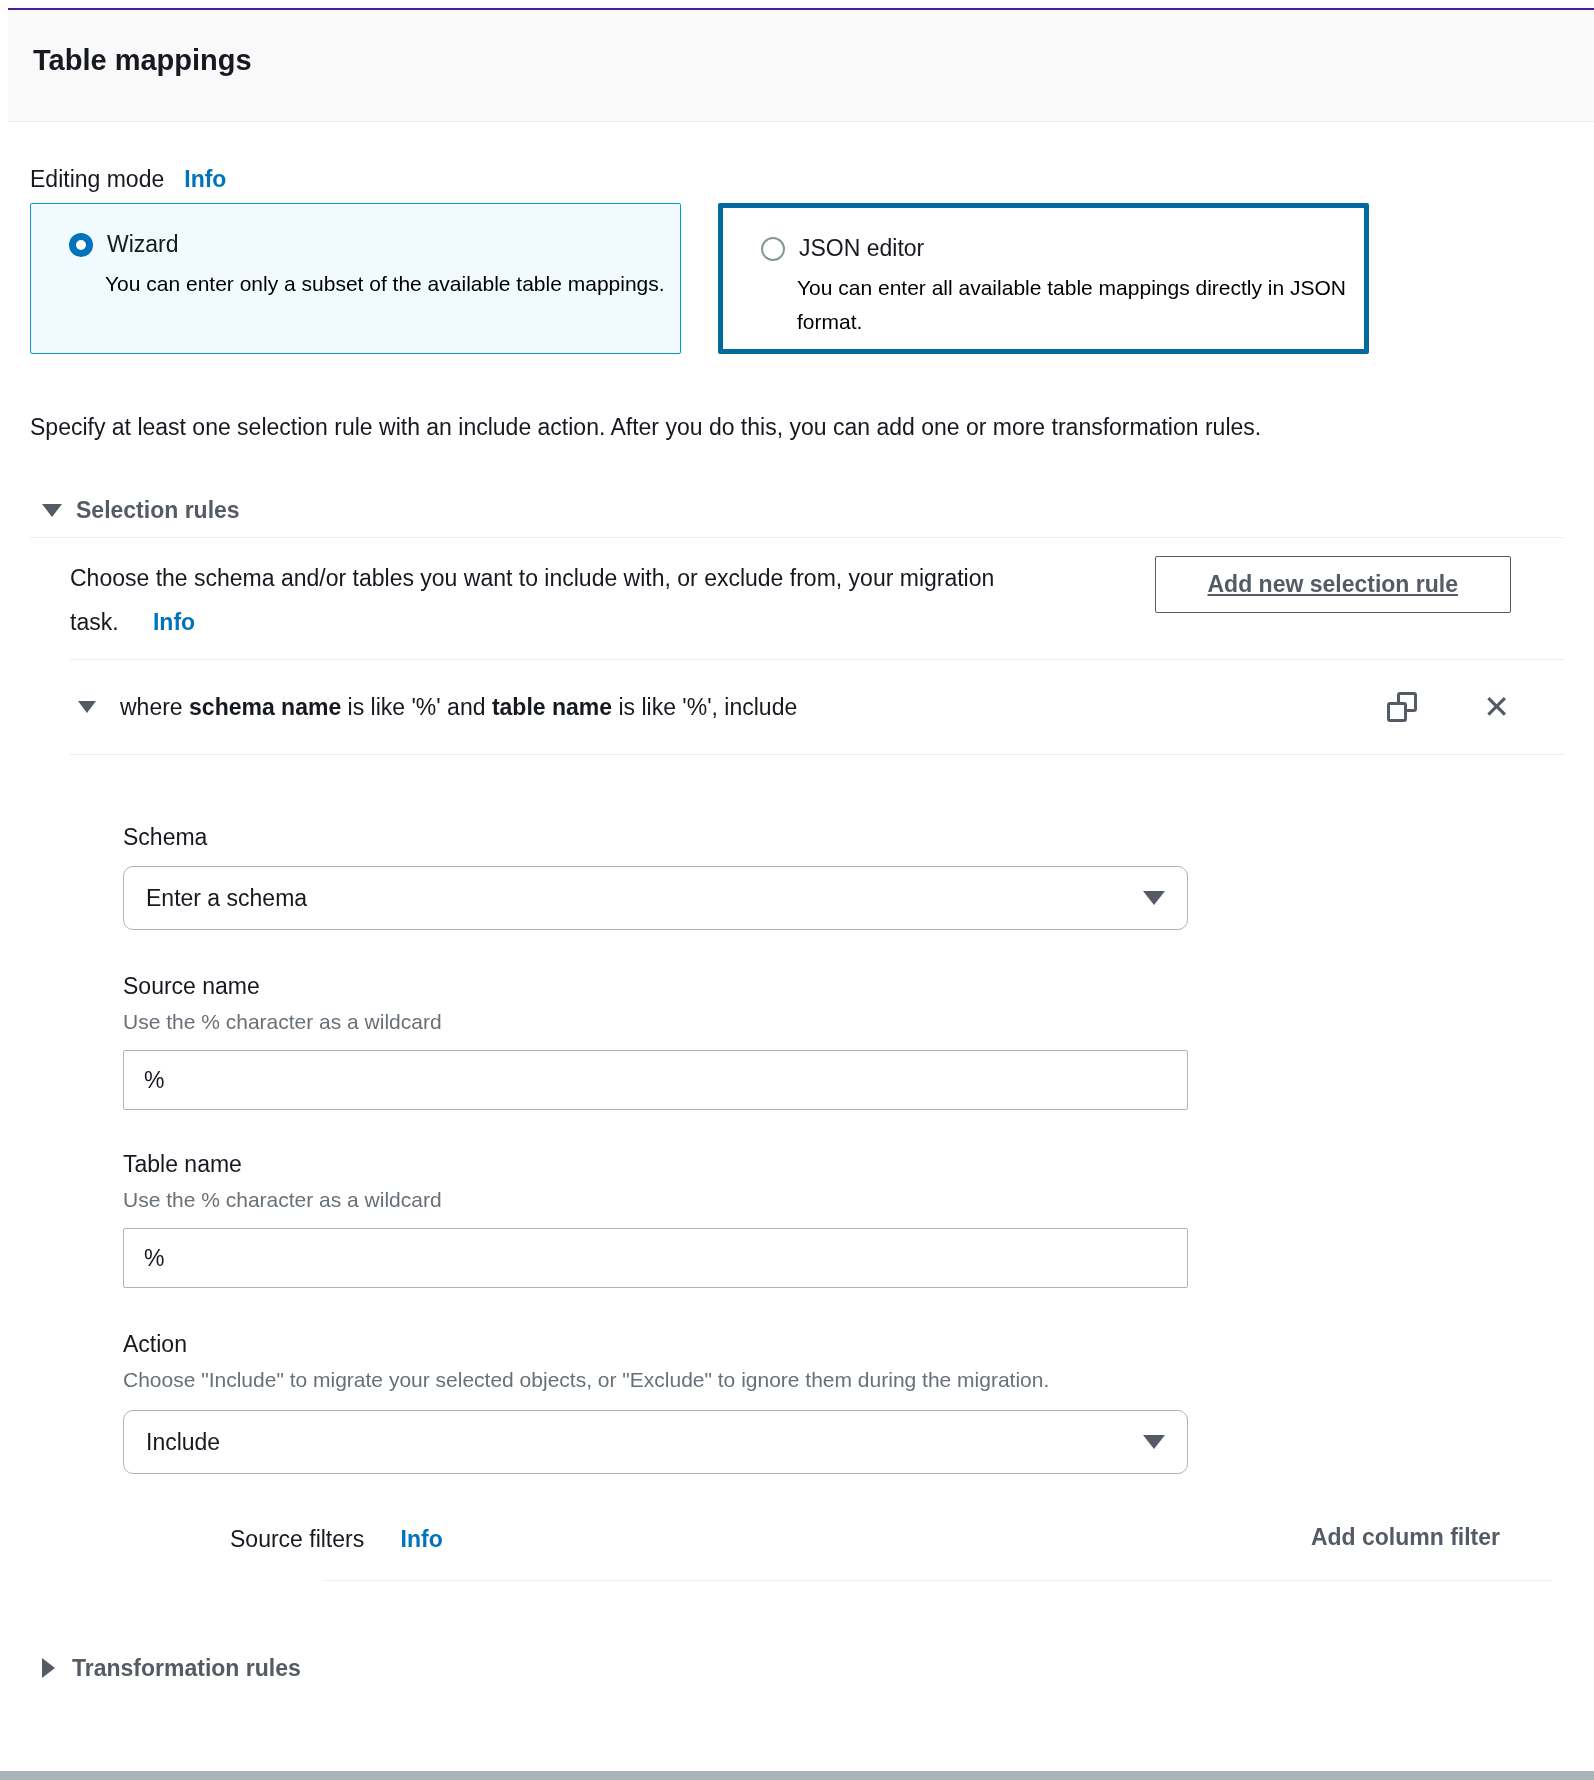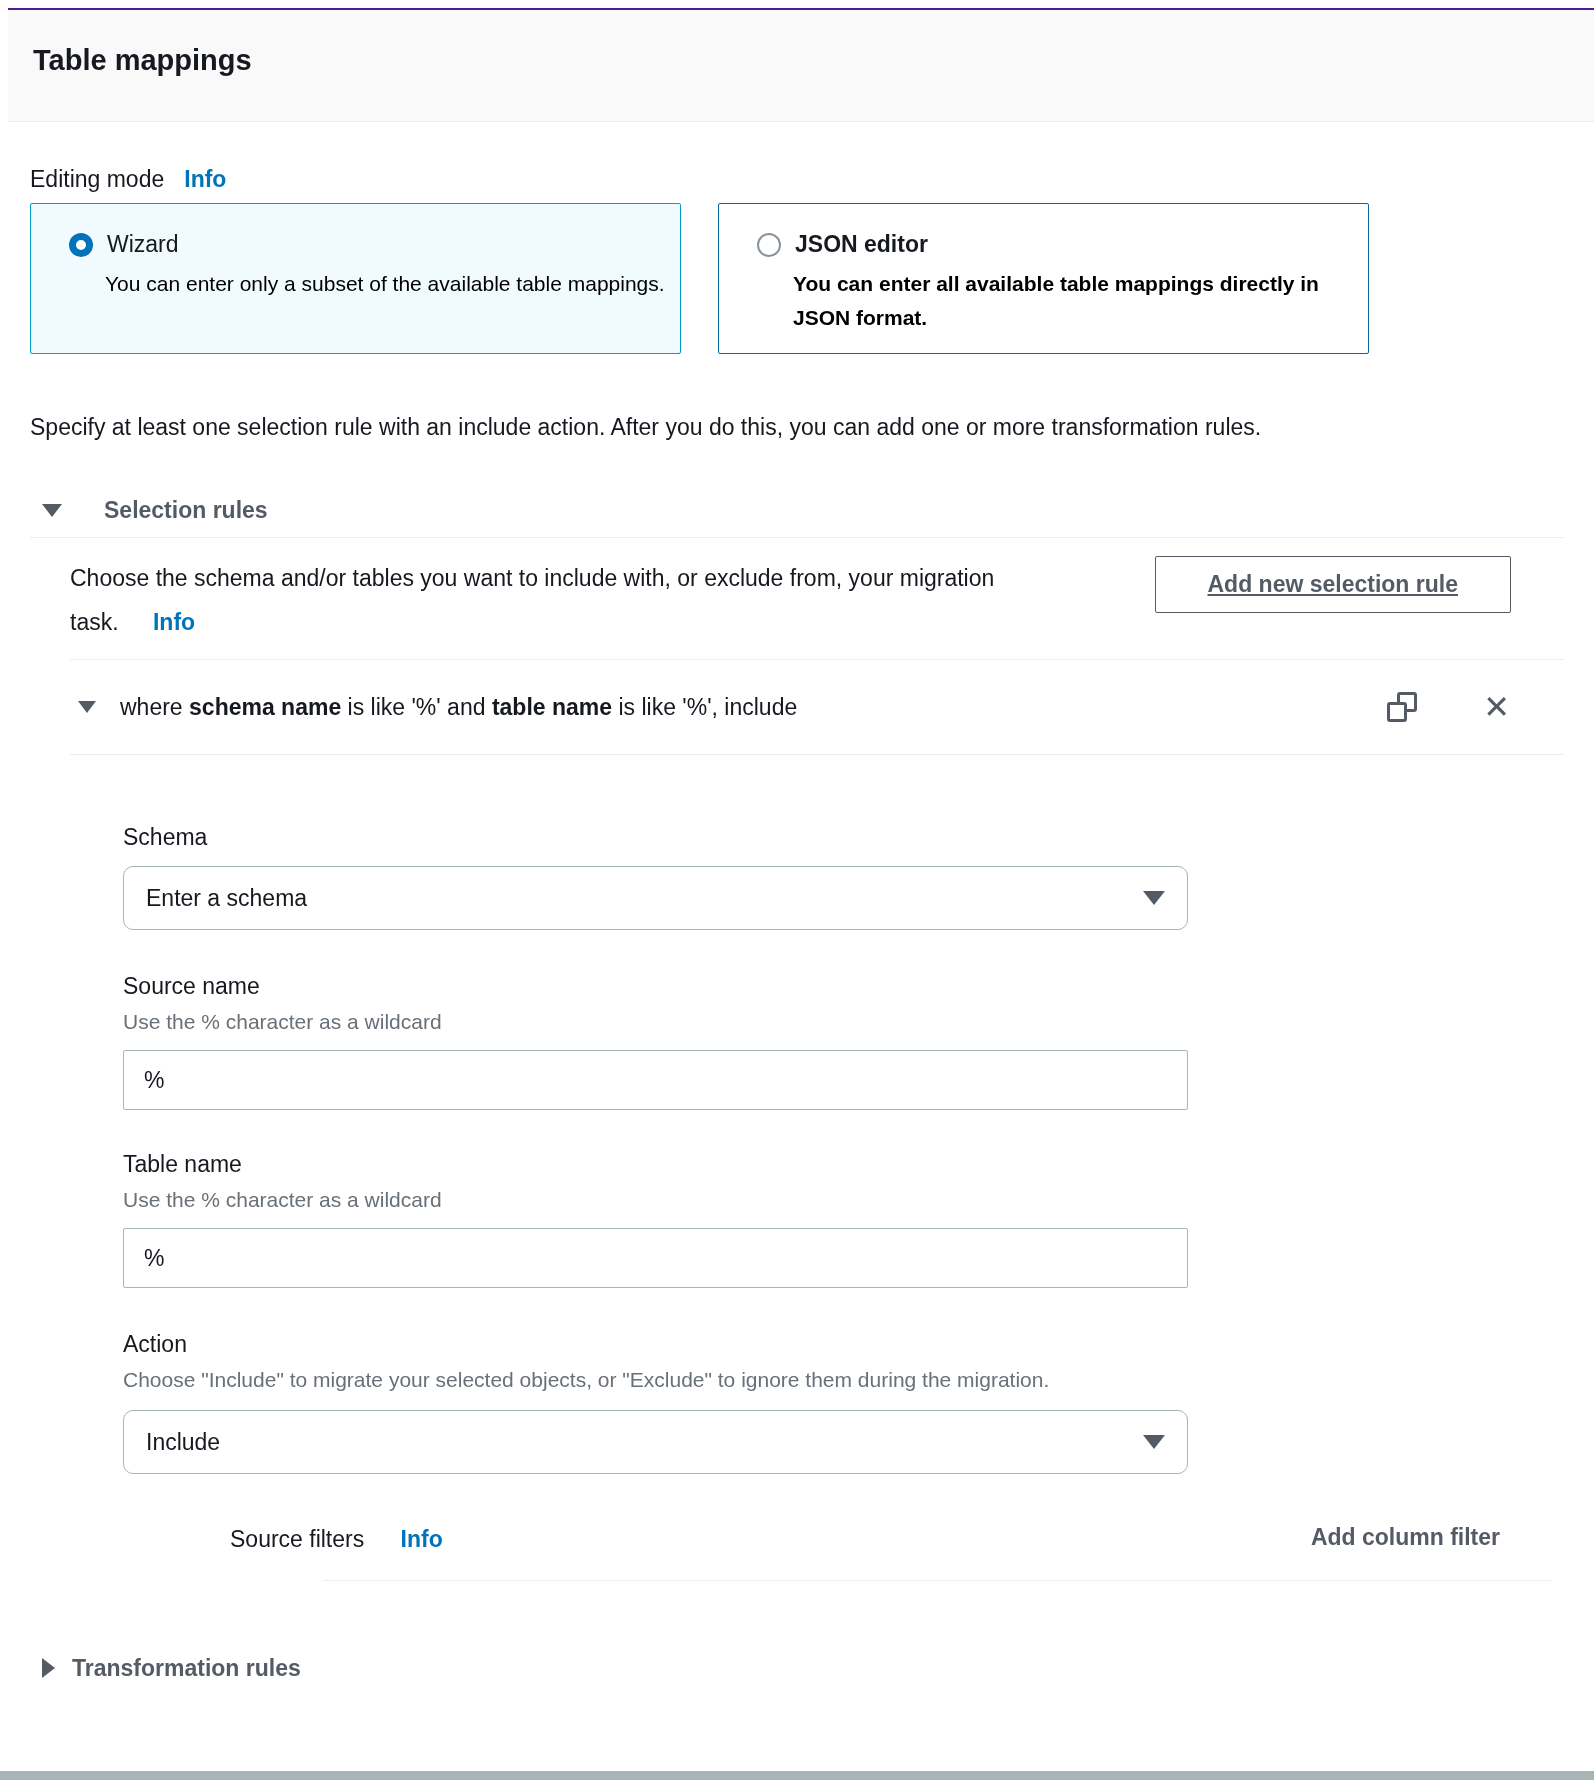"JSON editor" .tile.unselected { border: 1px solid #0369a1 -> 5px solid #0369a1; font-weight: bold -> none }
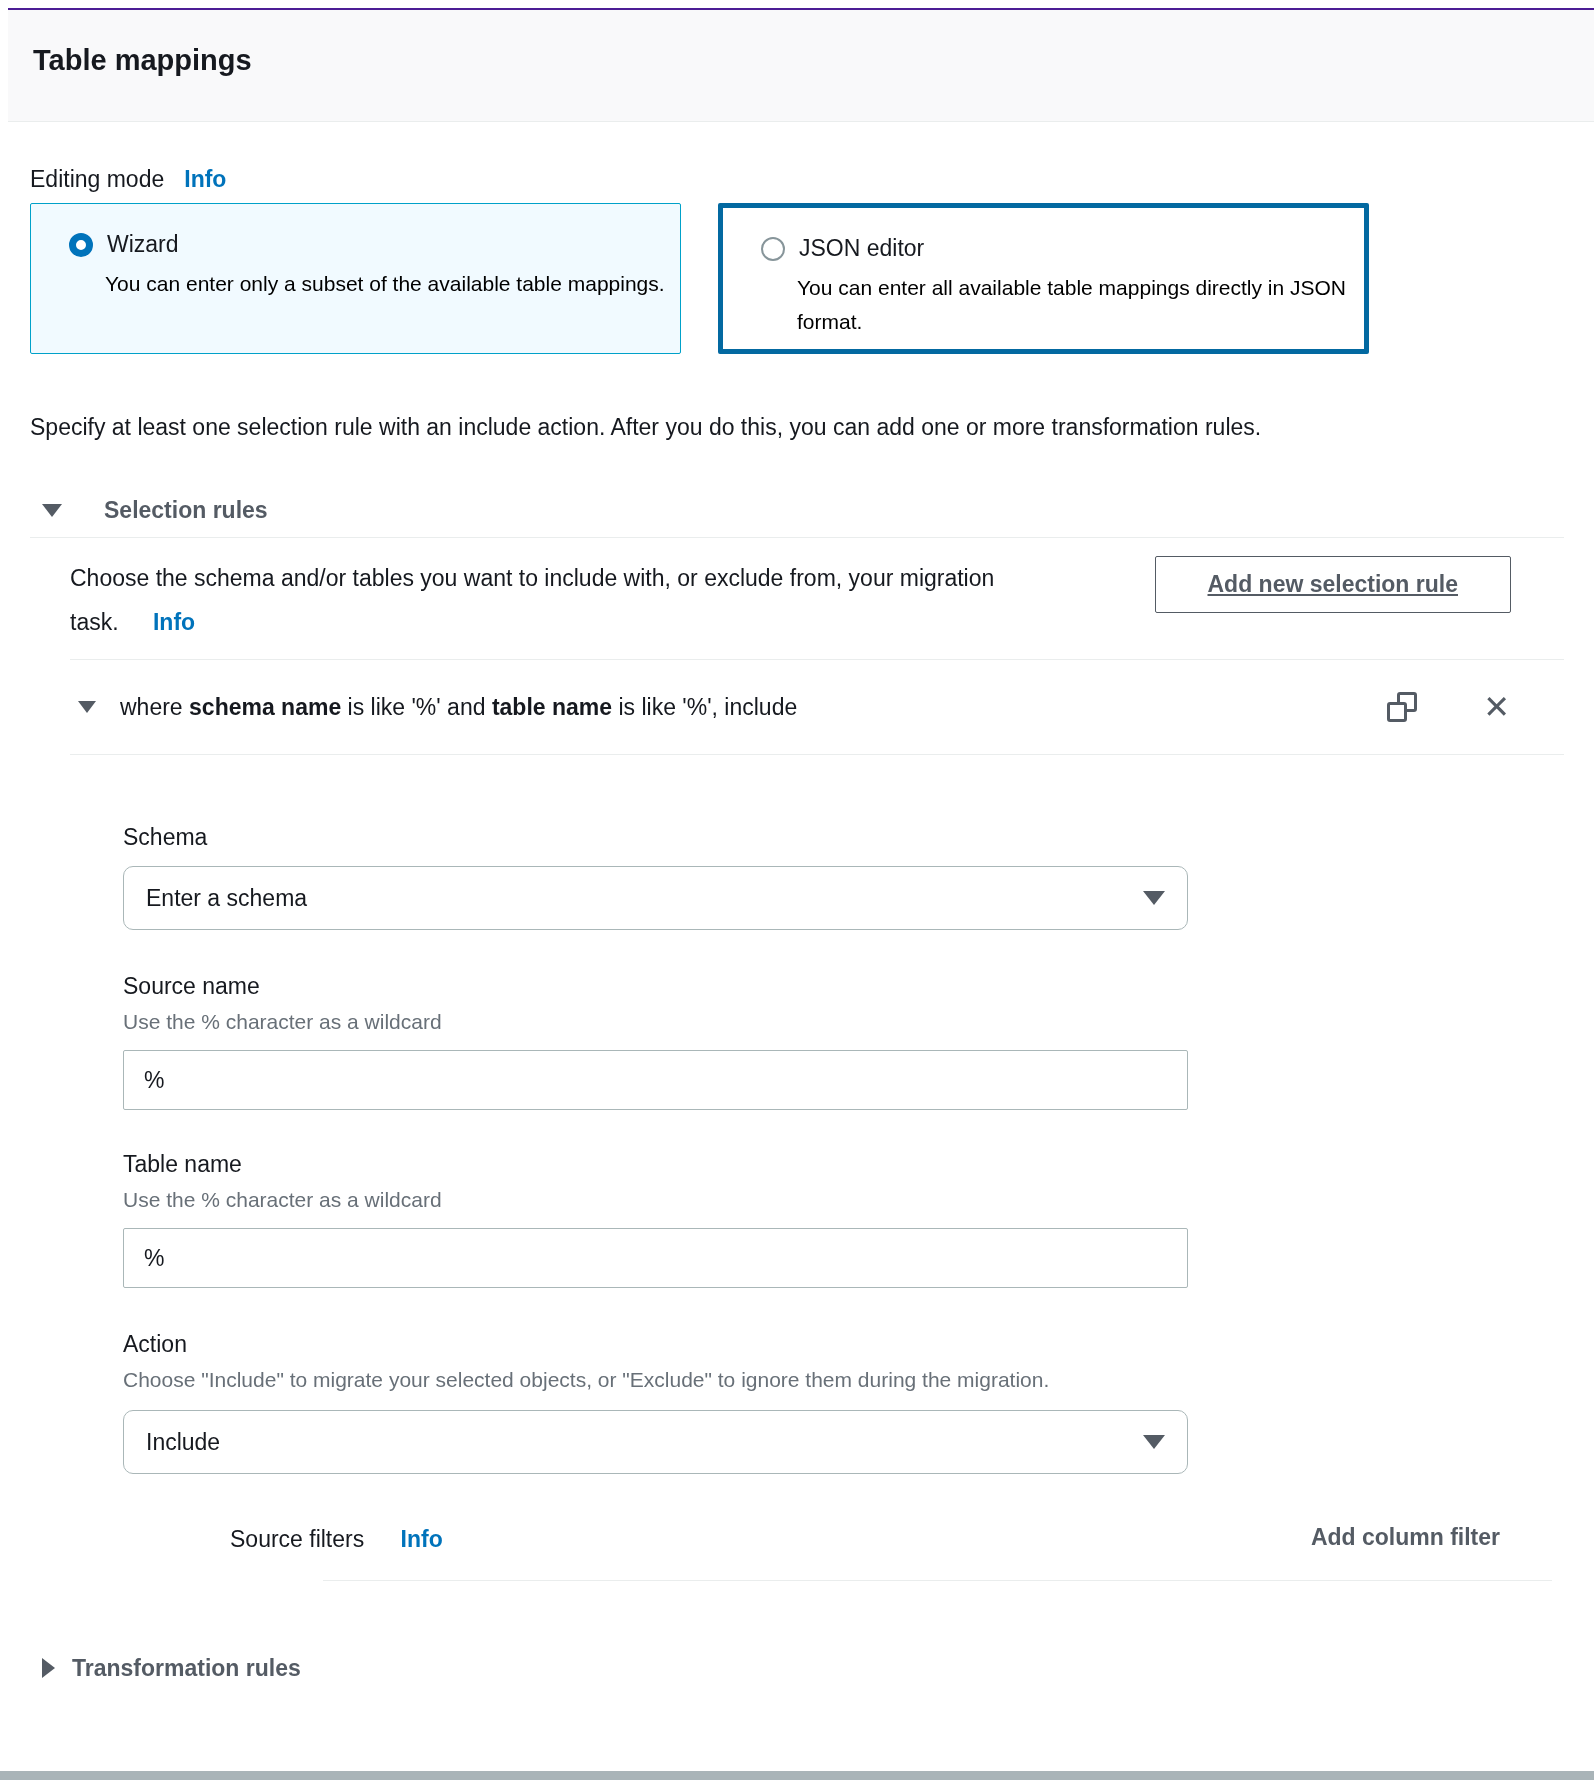"Selection rules" .sel-header { gap: 28px -> none }
